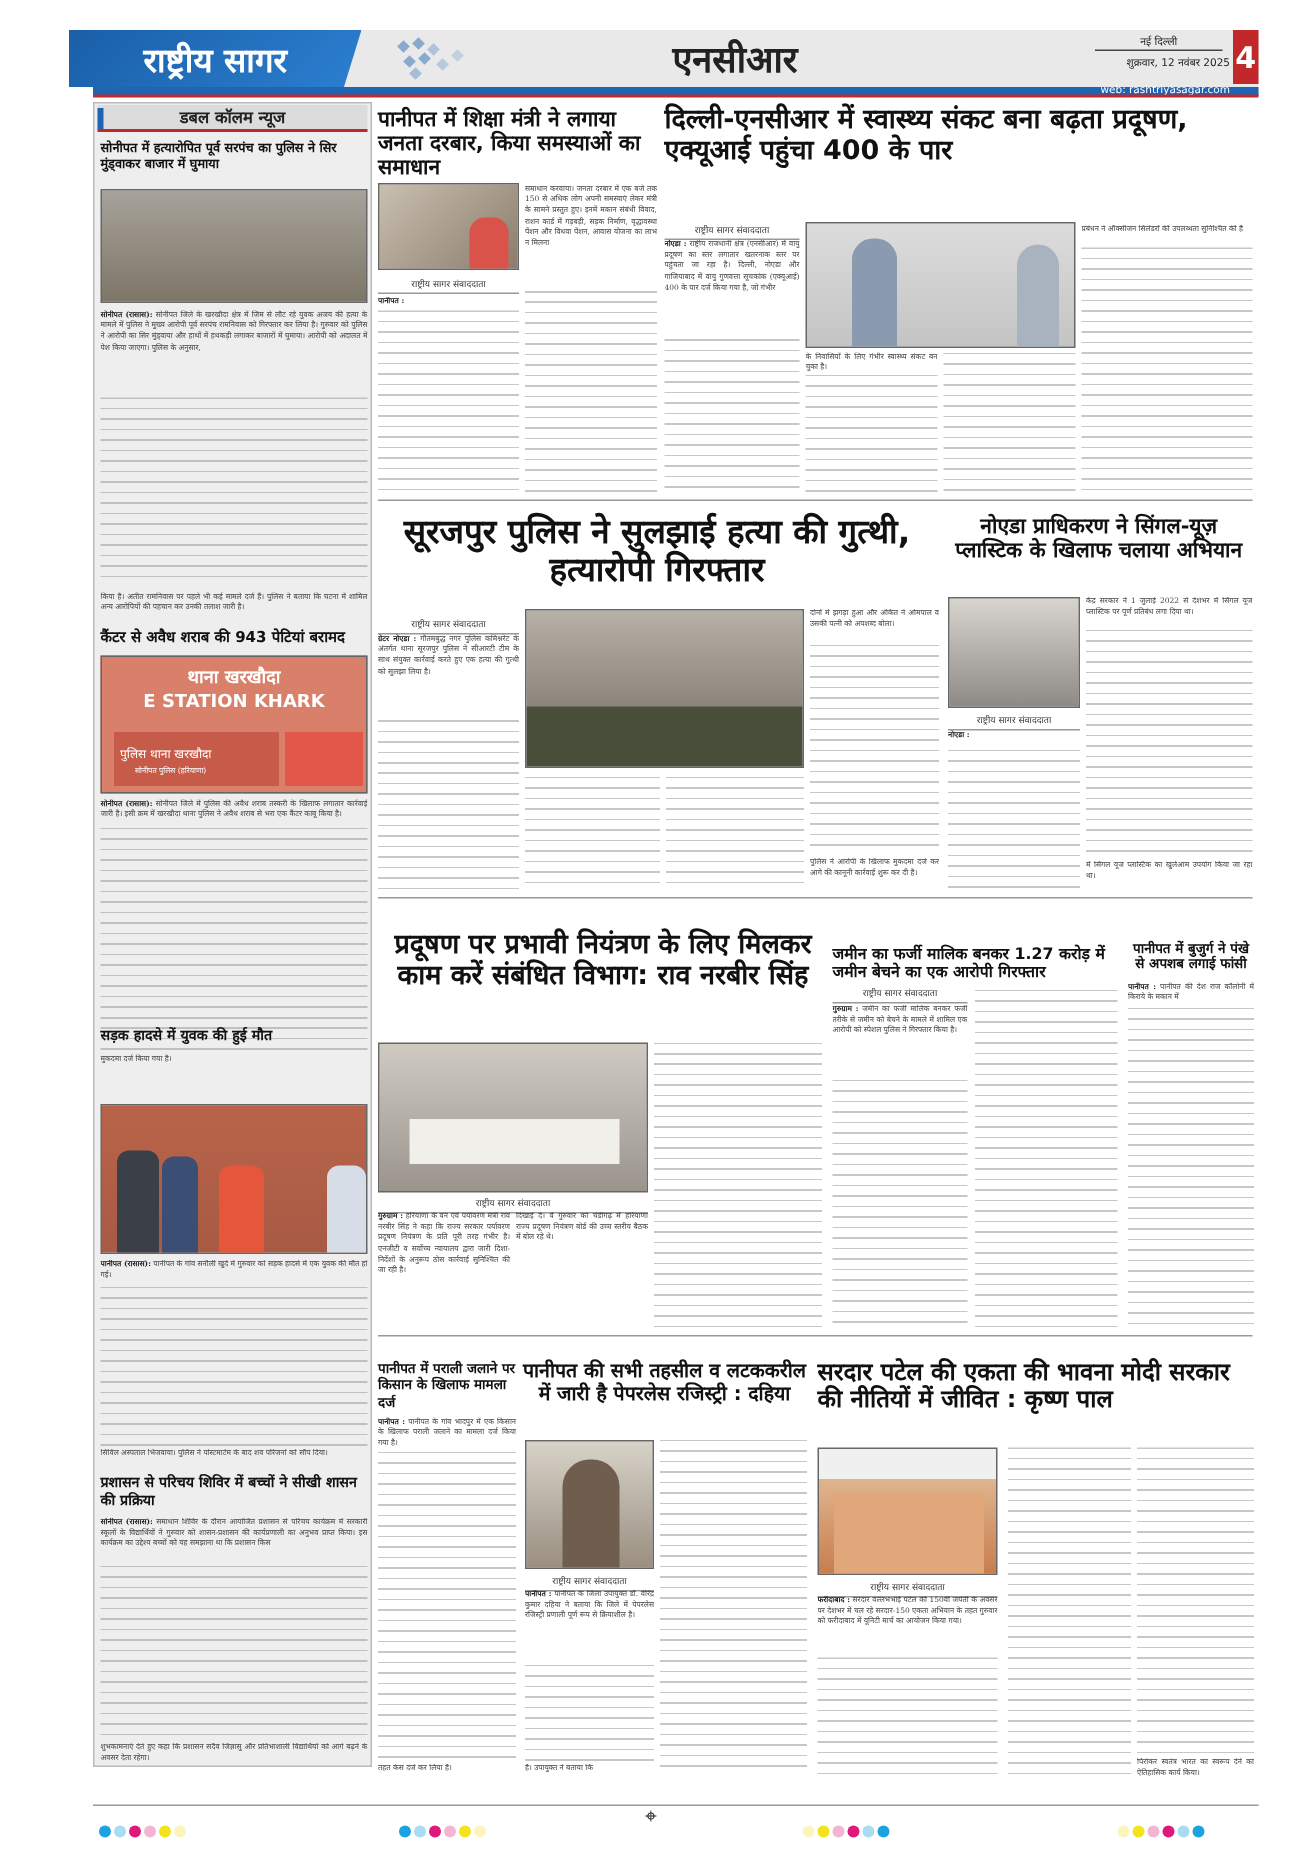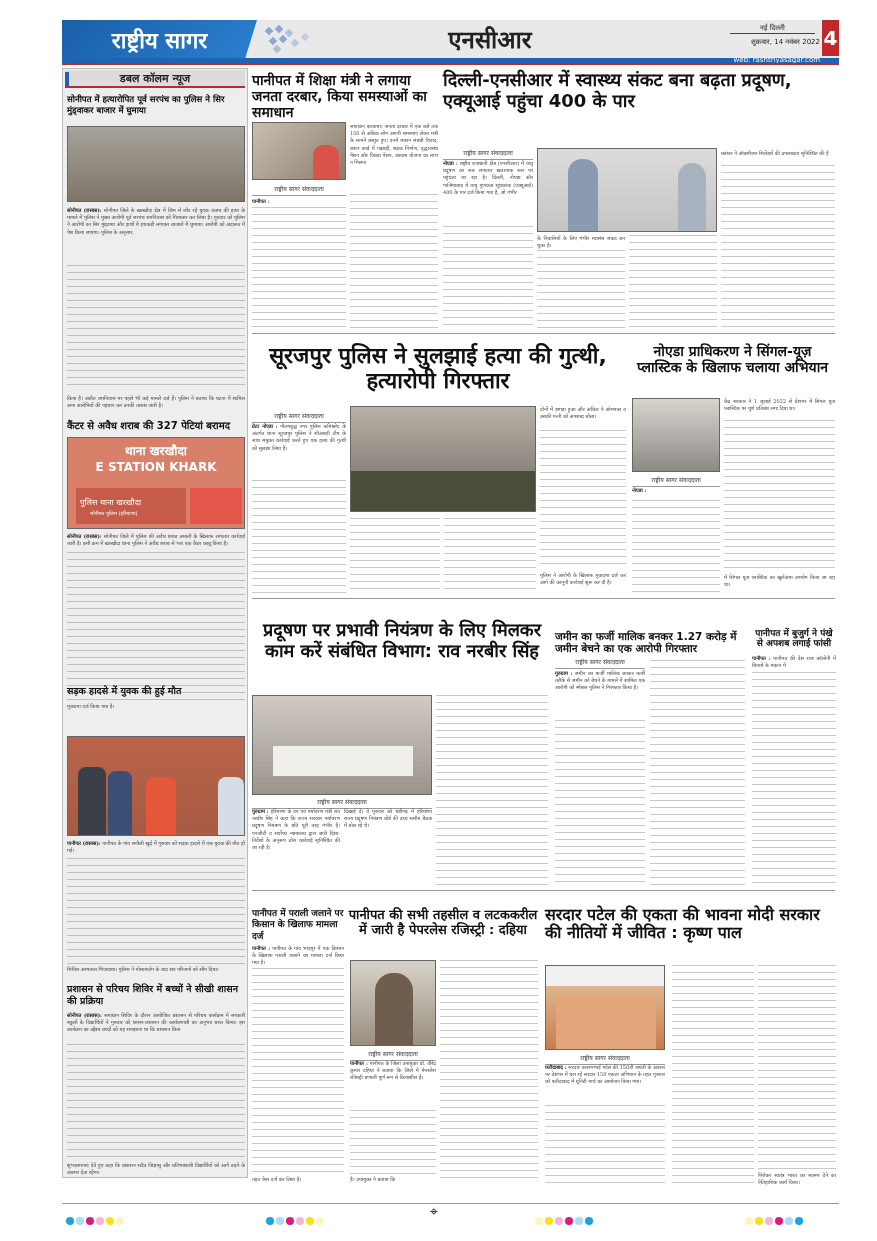"राष्ट्रीय सागर" .mast-logo { left: 62px -> 46px }
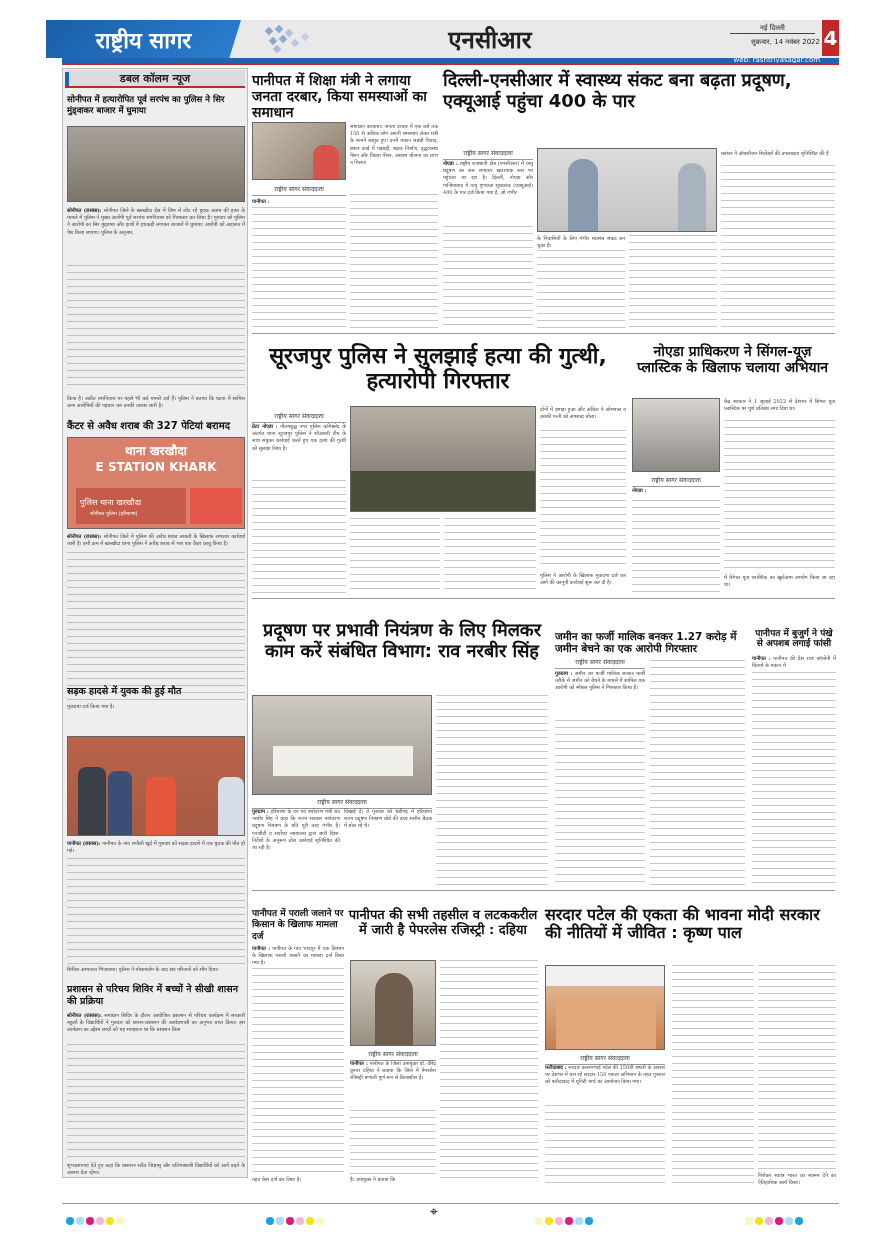"शुक्रवार, 14 नवंबर 2022" div.abs { text: 14 नवंबर 2022 -> 12 नवंबर 2025 }
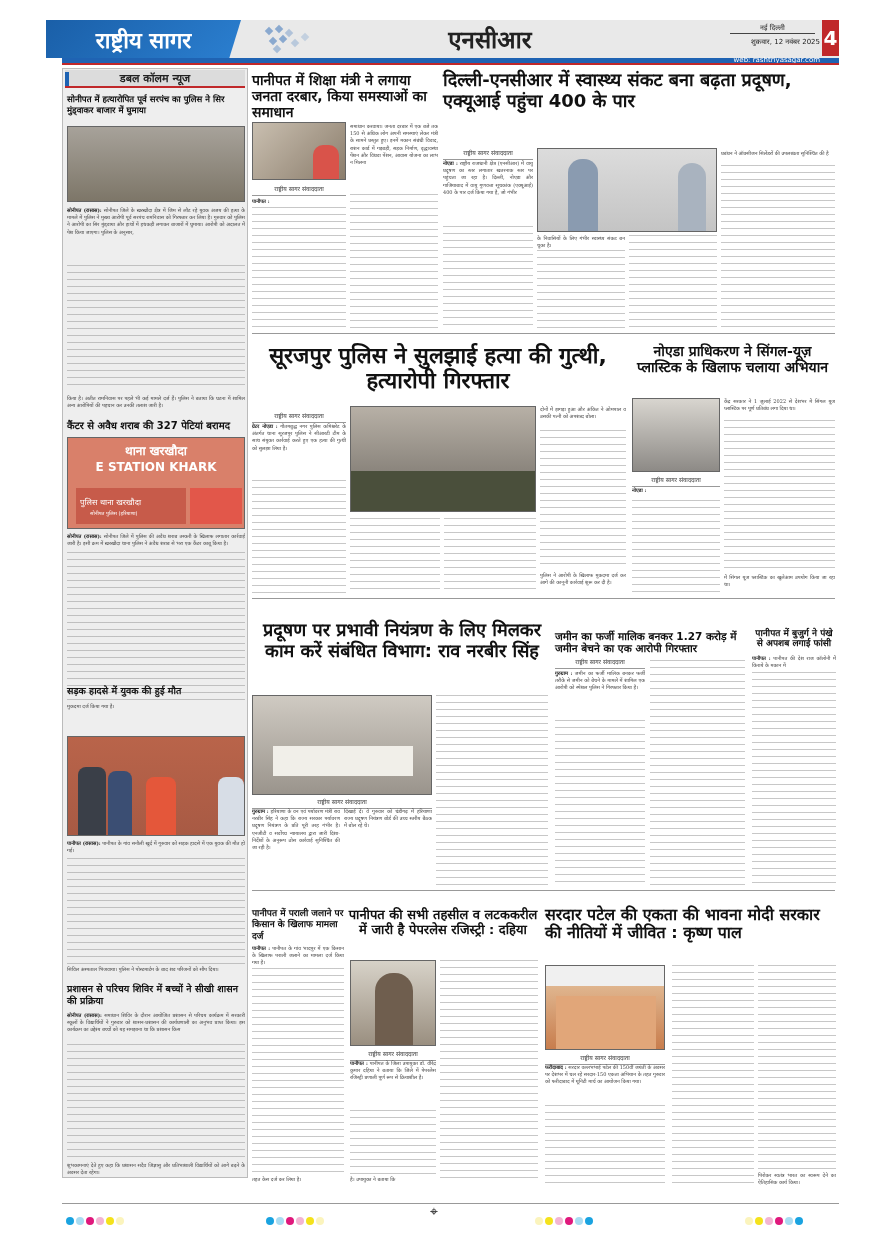"कैंटर से अवैध शराब की" div.abs { text: 327 -> 943 }
